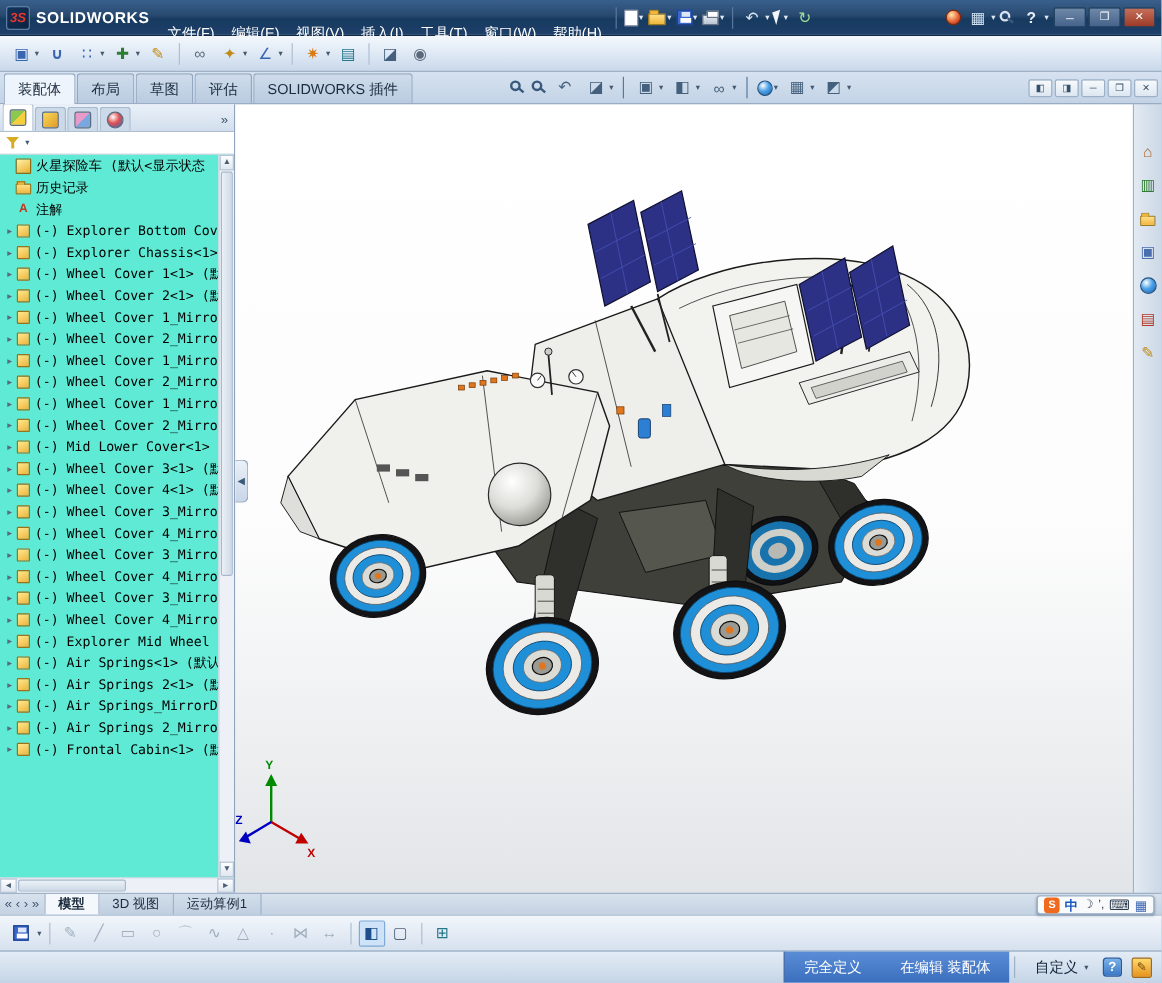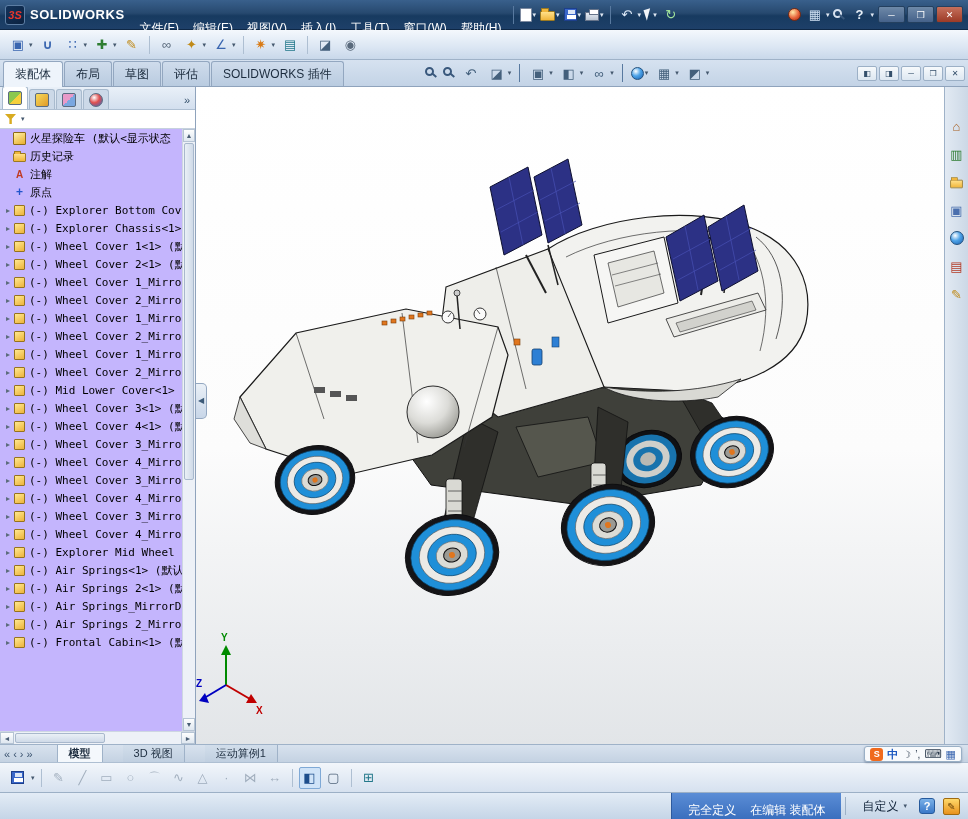"火星探险车 (默认<显示状态" .tree-wrap { background: #c4b5fd -> #5eead4 }
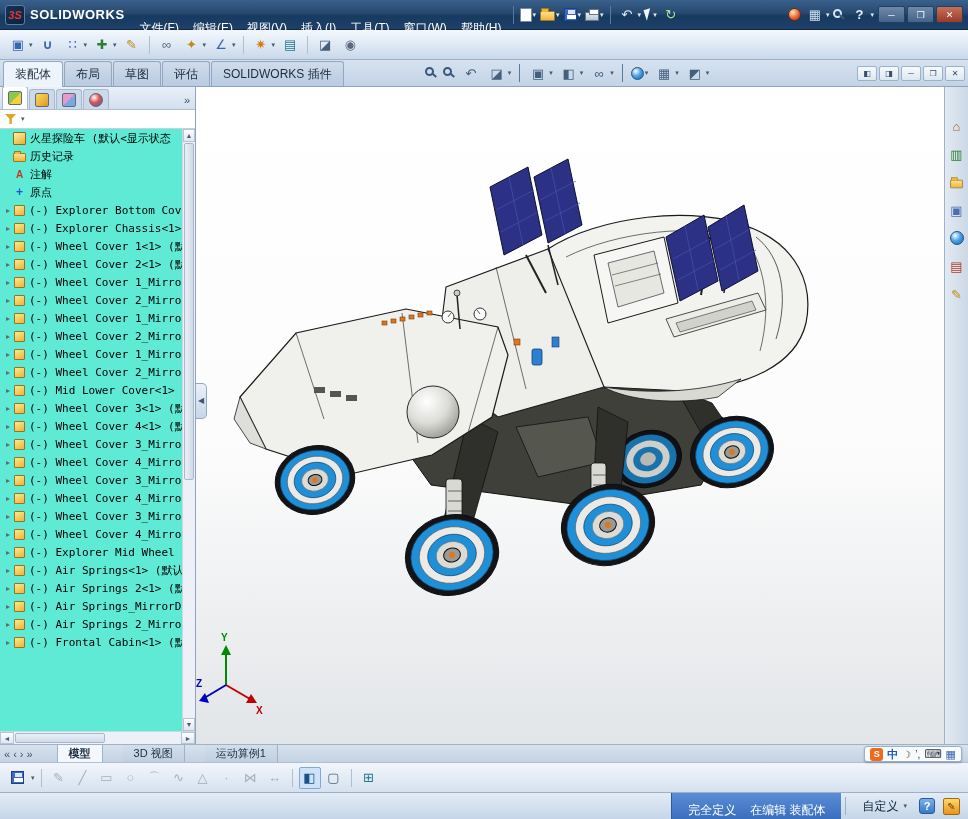"原点" div.tree-row { html: <div> <span></span> <span></span> <span>原点</span> </div> -> none }
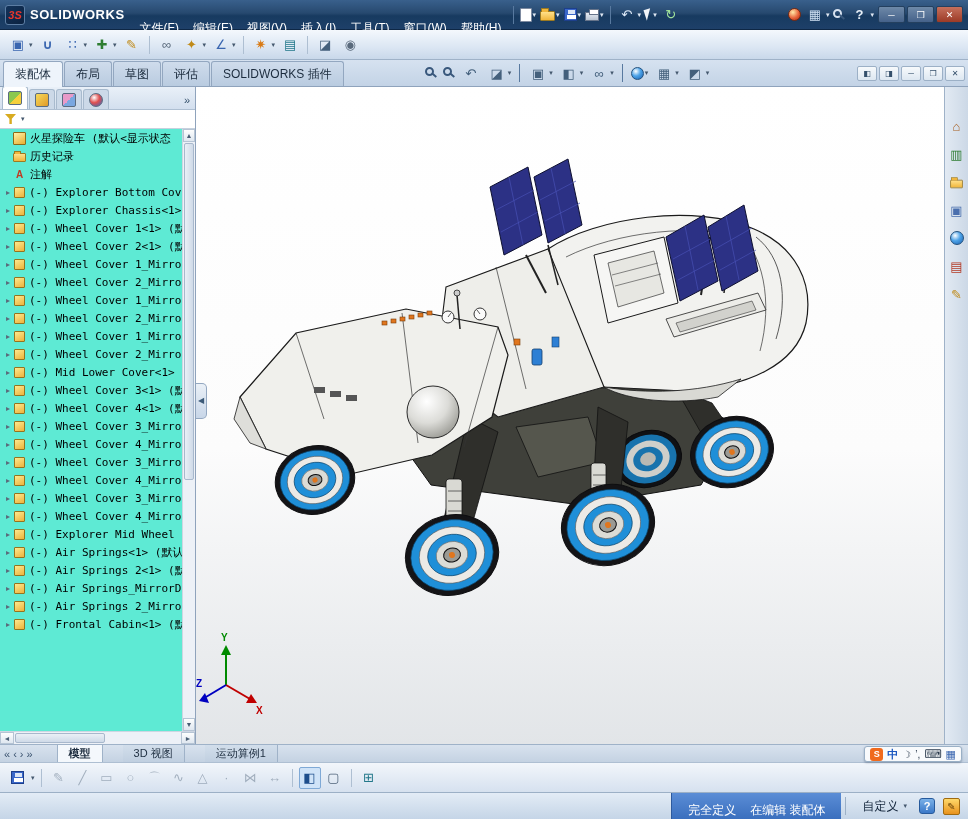"模型" .btab { margin-left: 20px -> none }
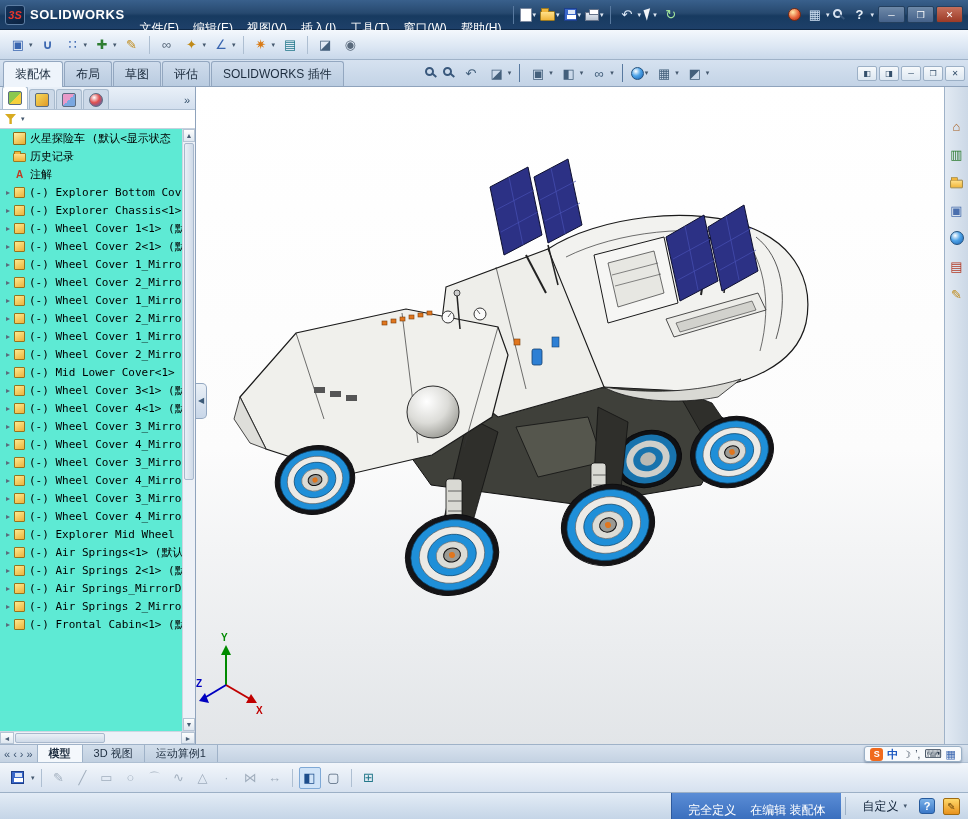"完全定义" .sb-blue { align-items: flex-end -> center; gap: 14px -> 32px }
